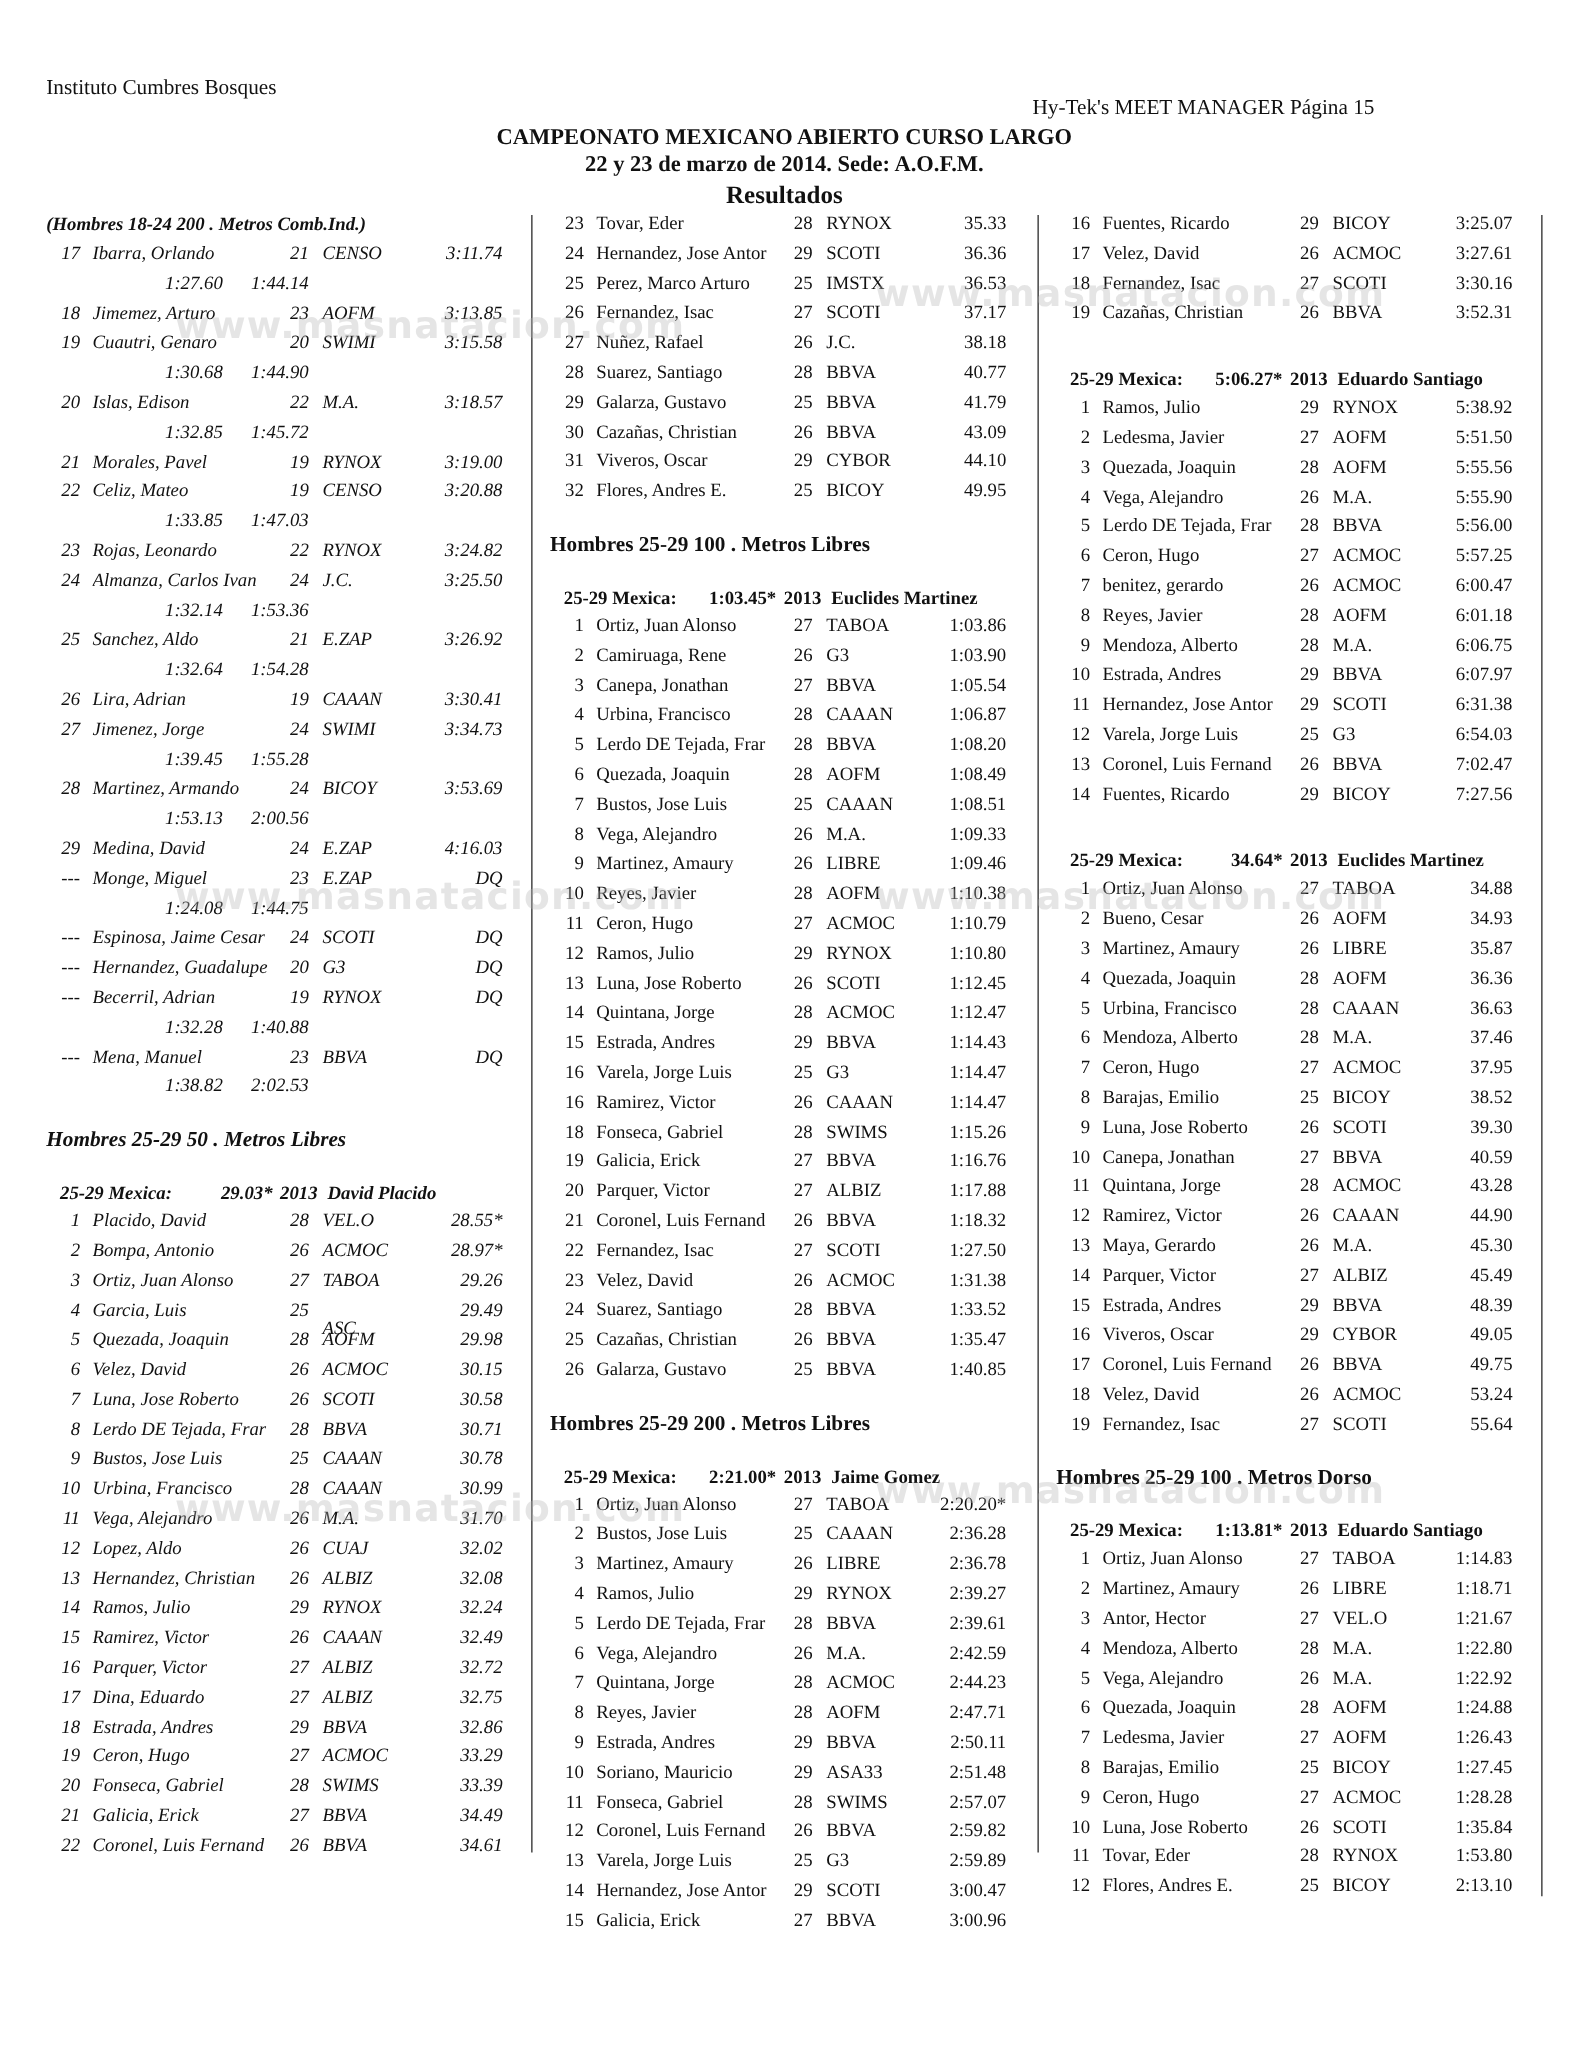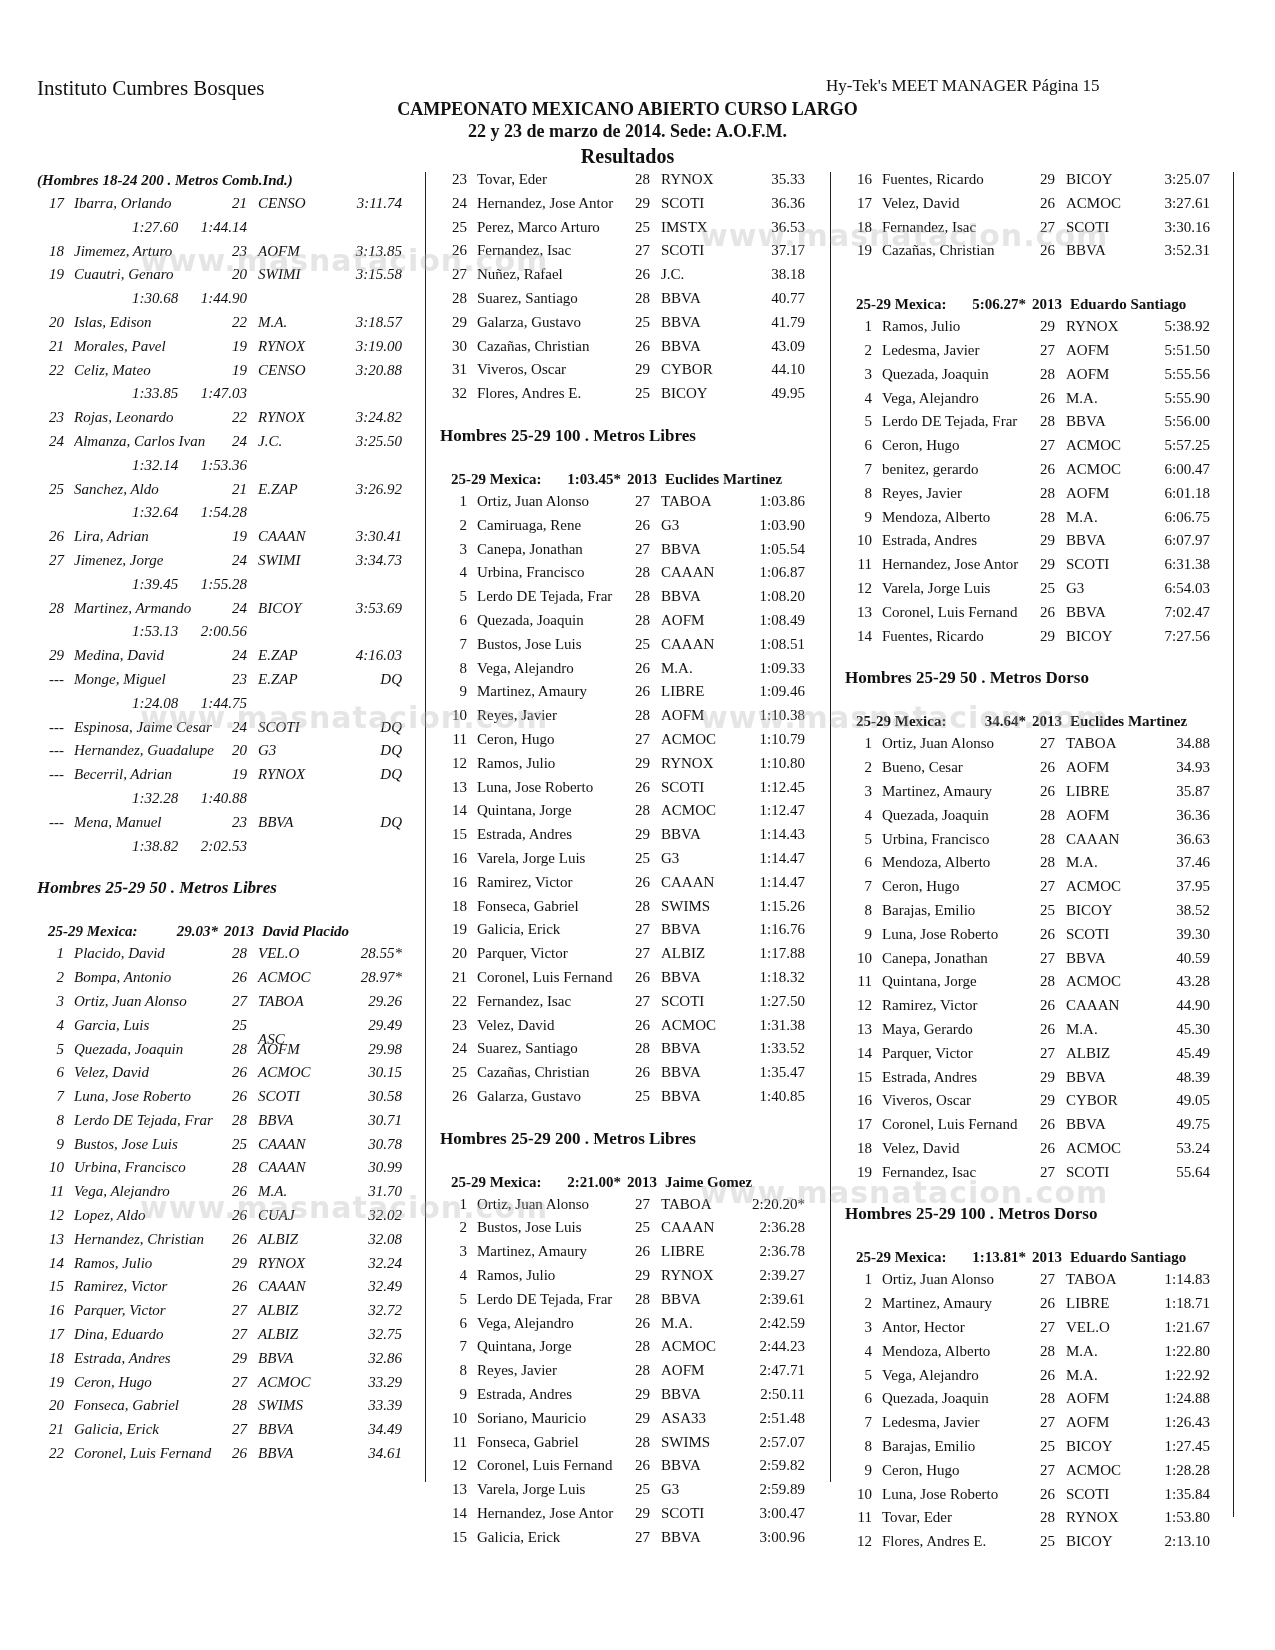"Instituto Cumbres Bosques" .hdr-left { font-size: 21px -> 17px; top: 76px -> 60px }
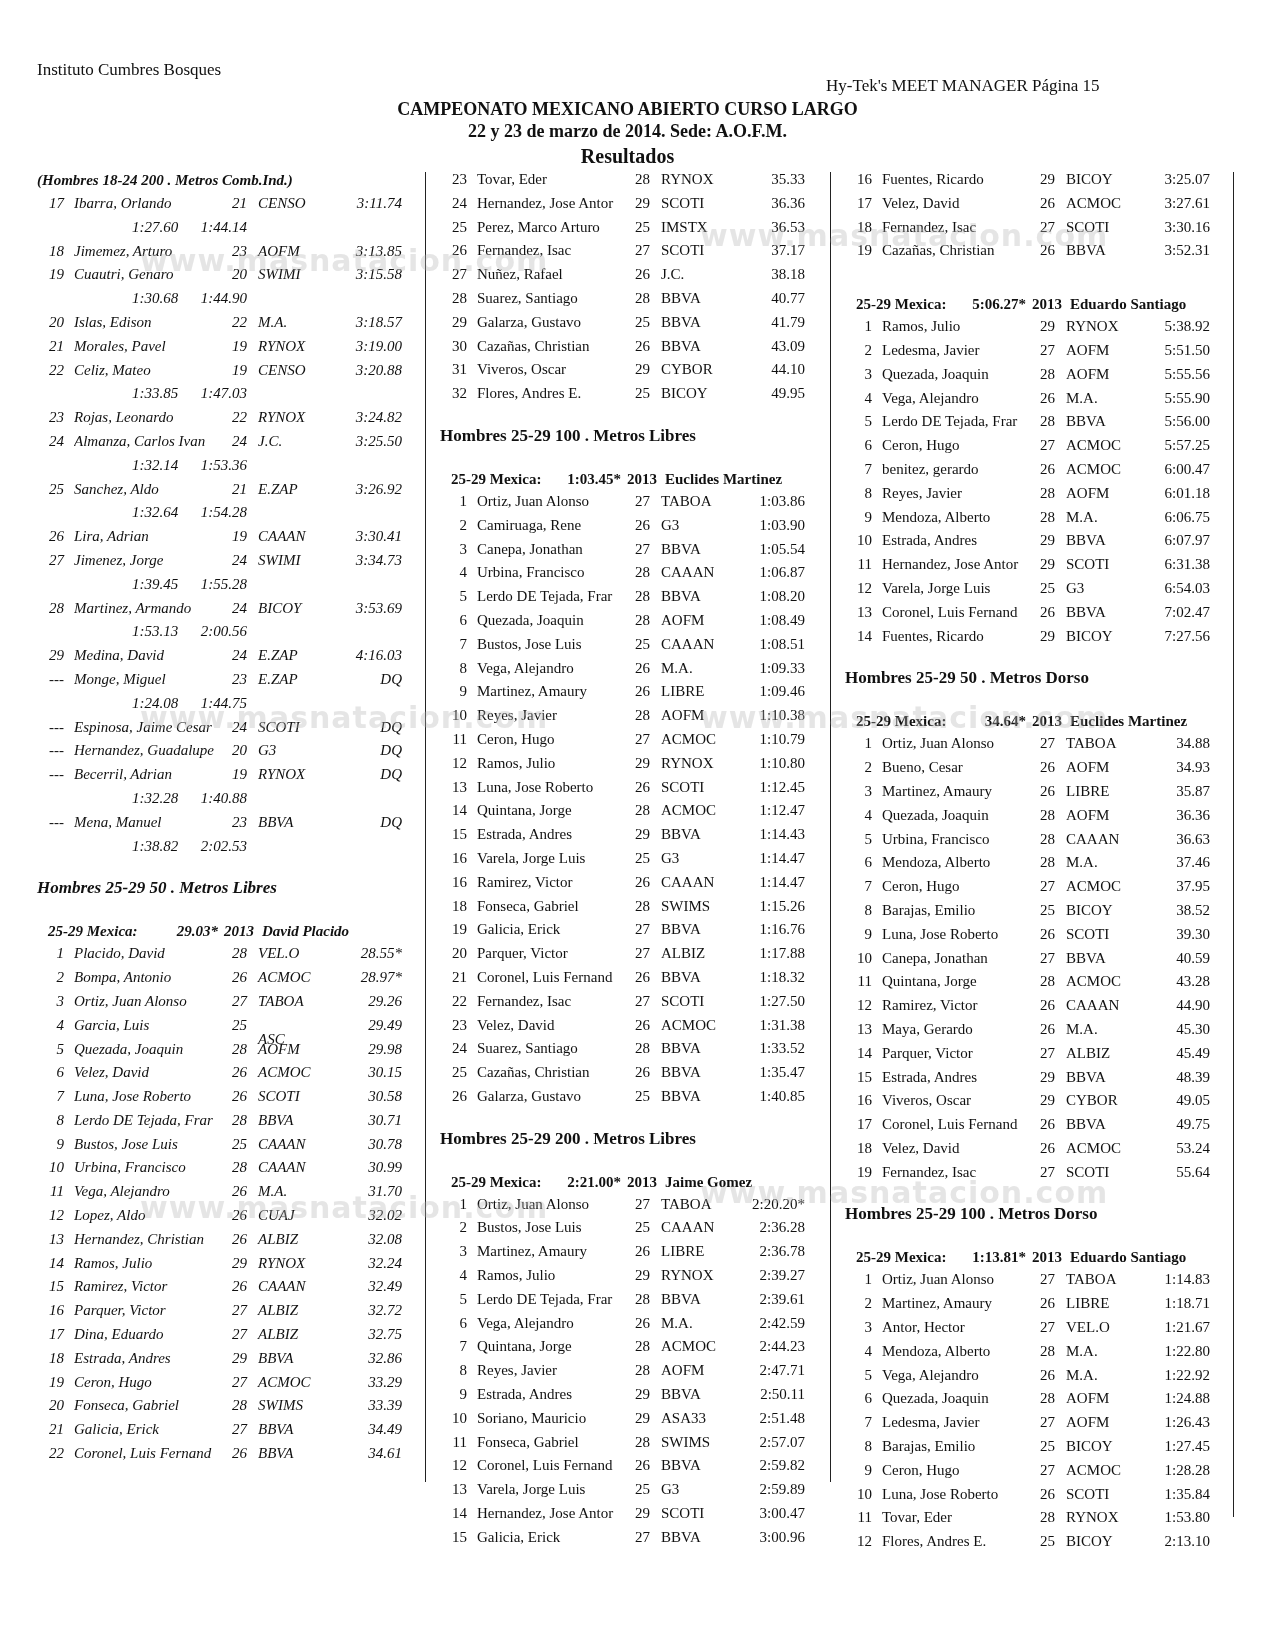"1:32.85" div.row { html: none -> <div> <span>1:32.85</span> <span>1:45.72</span> </div> }
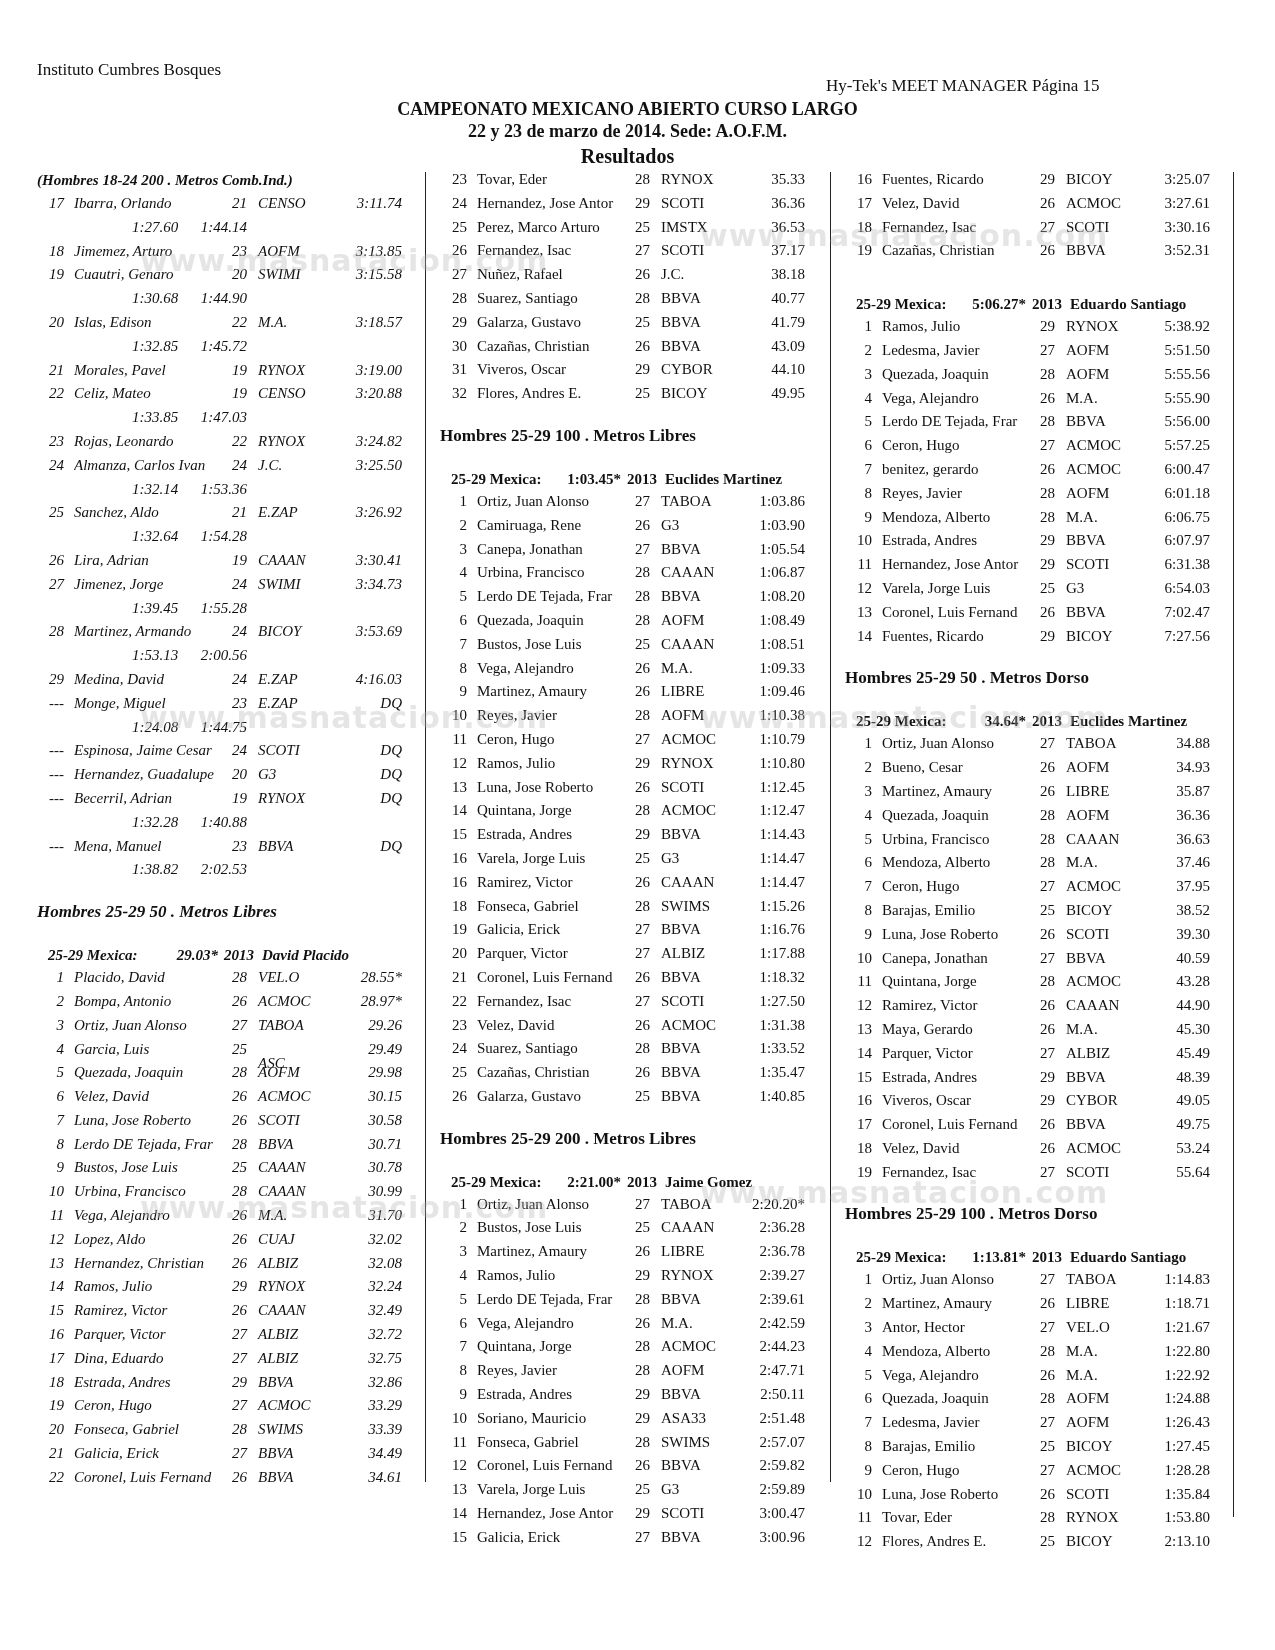"Hombres 25-29 50 . Metros Dorso" div.ev-title { html: <div>Hombres 25-29 50 . Metros Dorso</div> -> none }
